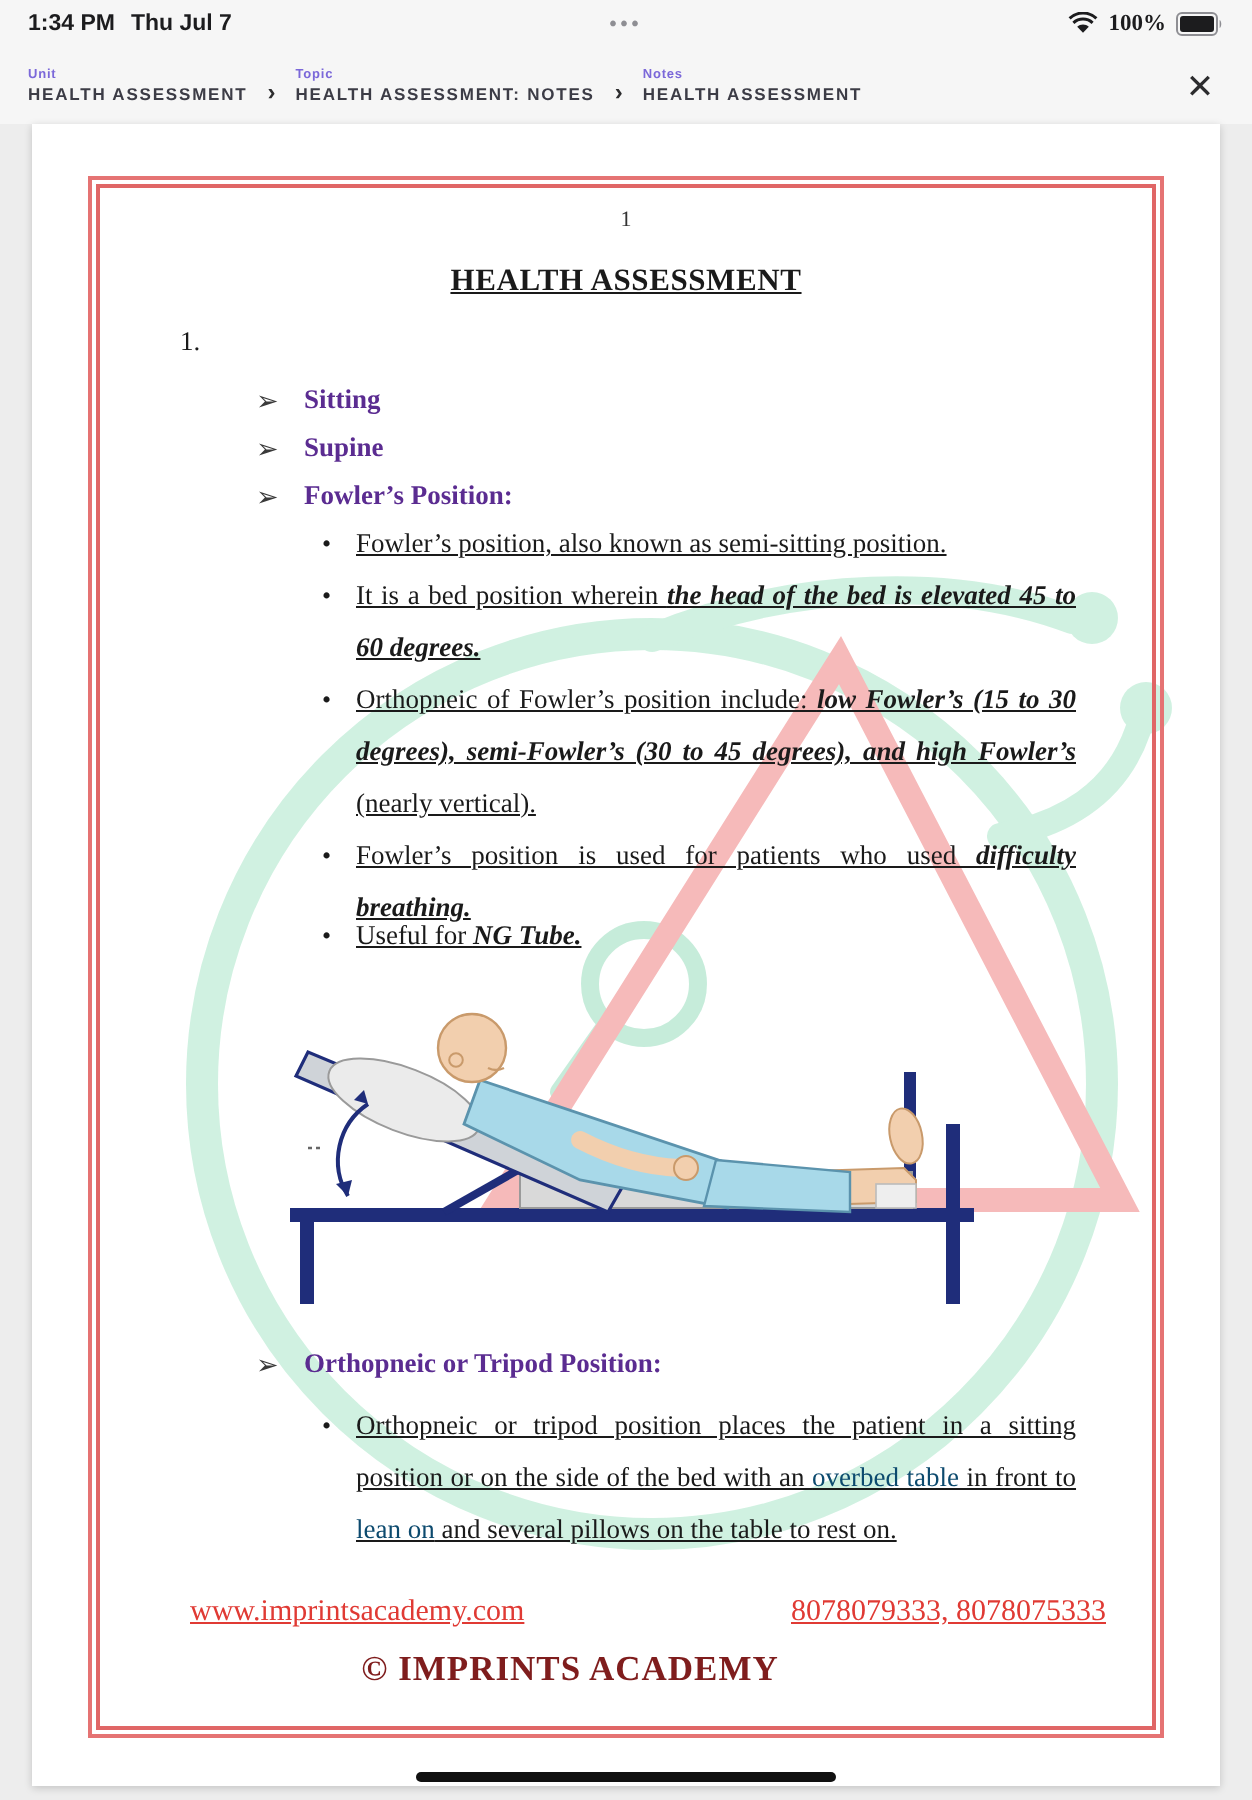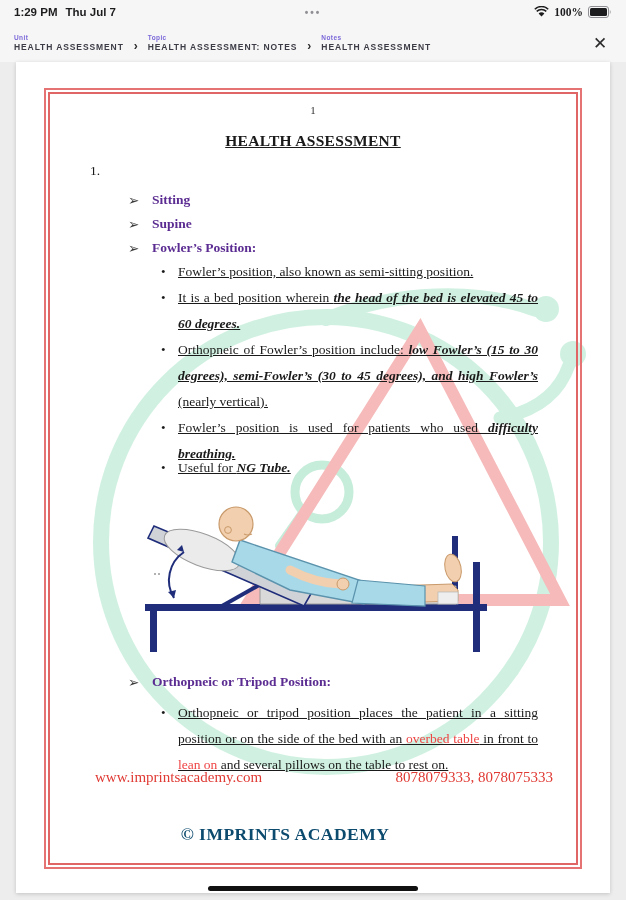"1:29 PM" span { text: 1:29 -> 1:34 }
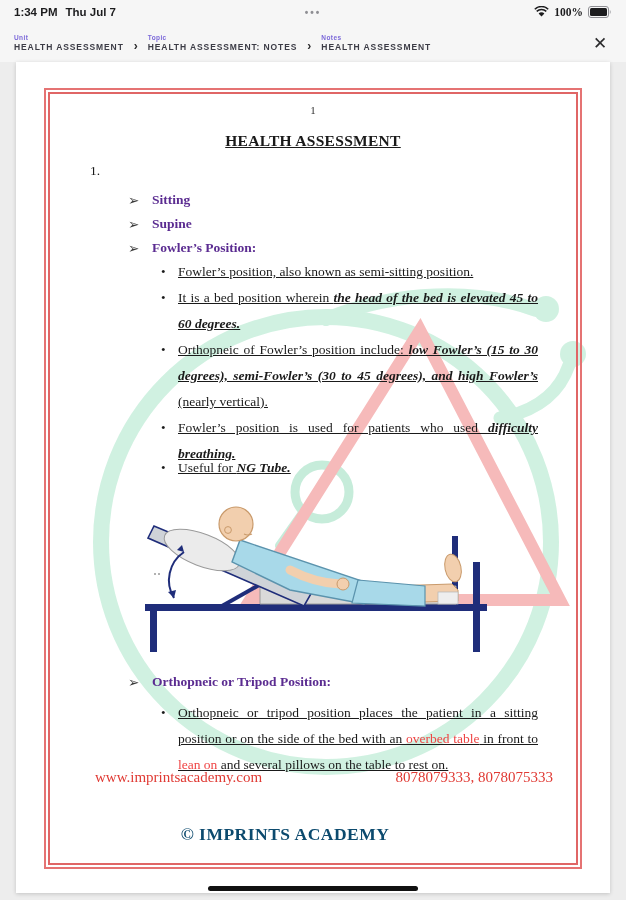"overbed table" .red-t { color: #ef4444 -> #0c4a6e }
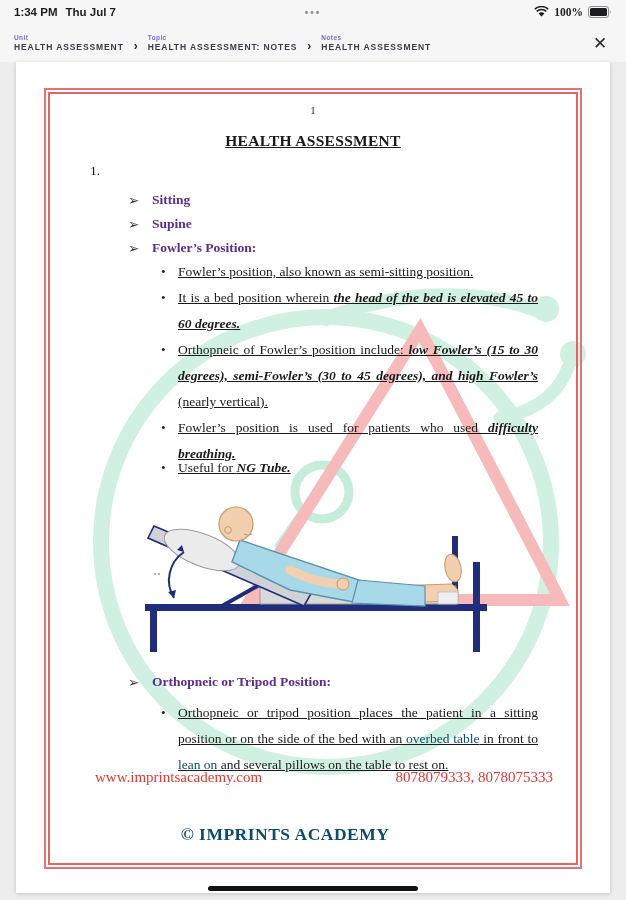"www.imprintsacademy.com" .footer-row { text-decoration: none -> underline; top: 707px -> 736px }
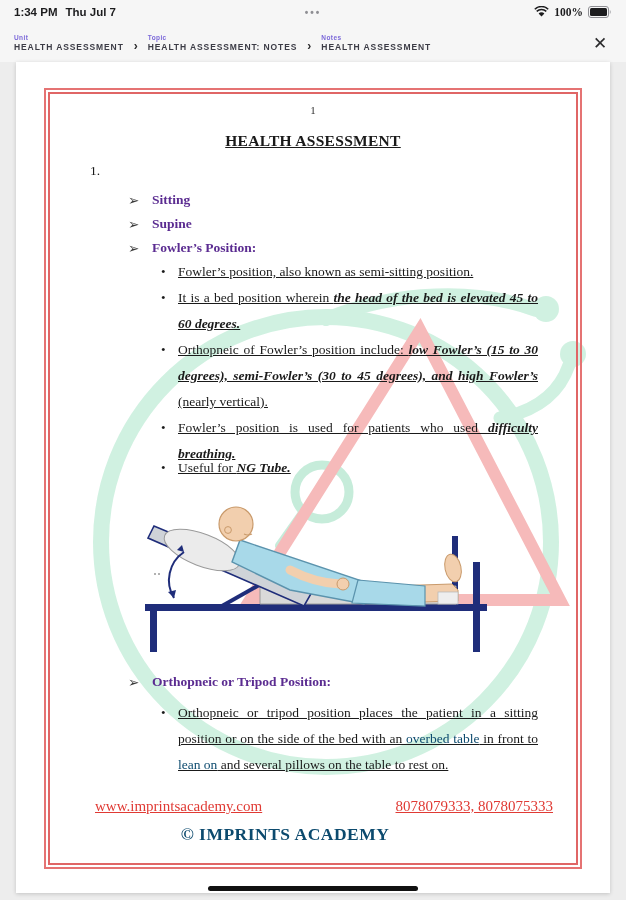"© IMPRINTS ACADEMY" .copyright { color: #0c4a6e -> #7f1d1d }
